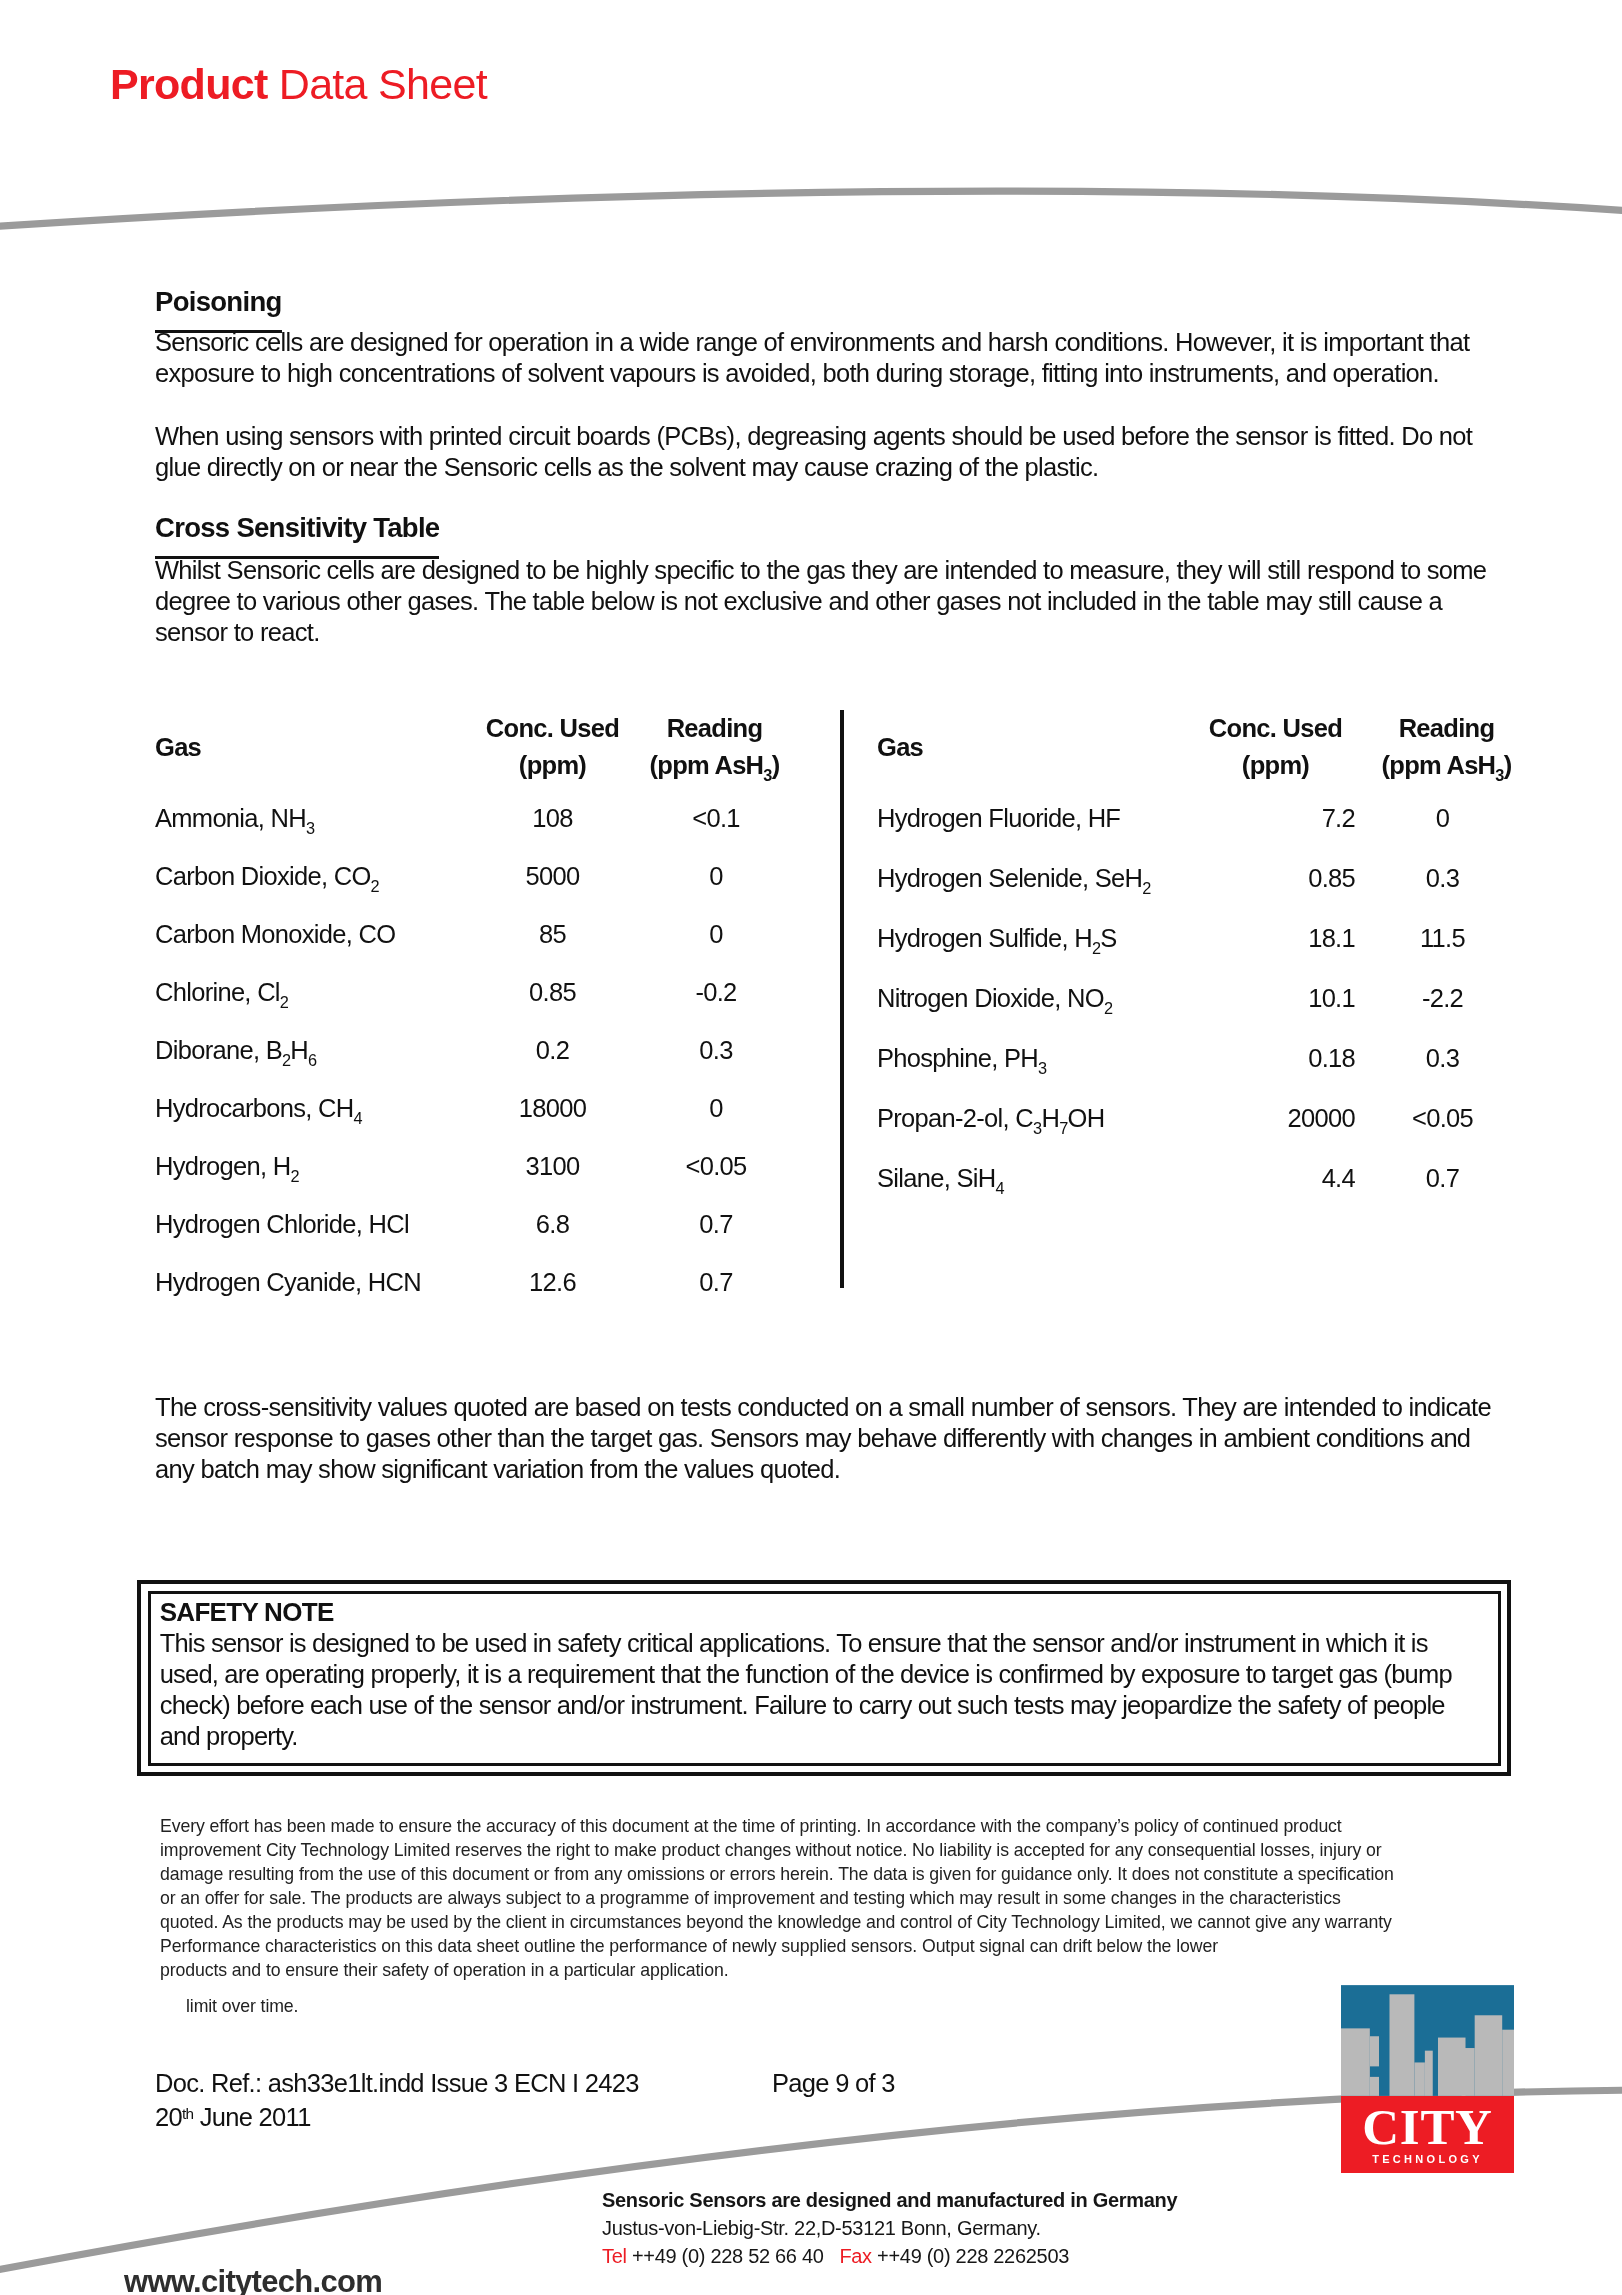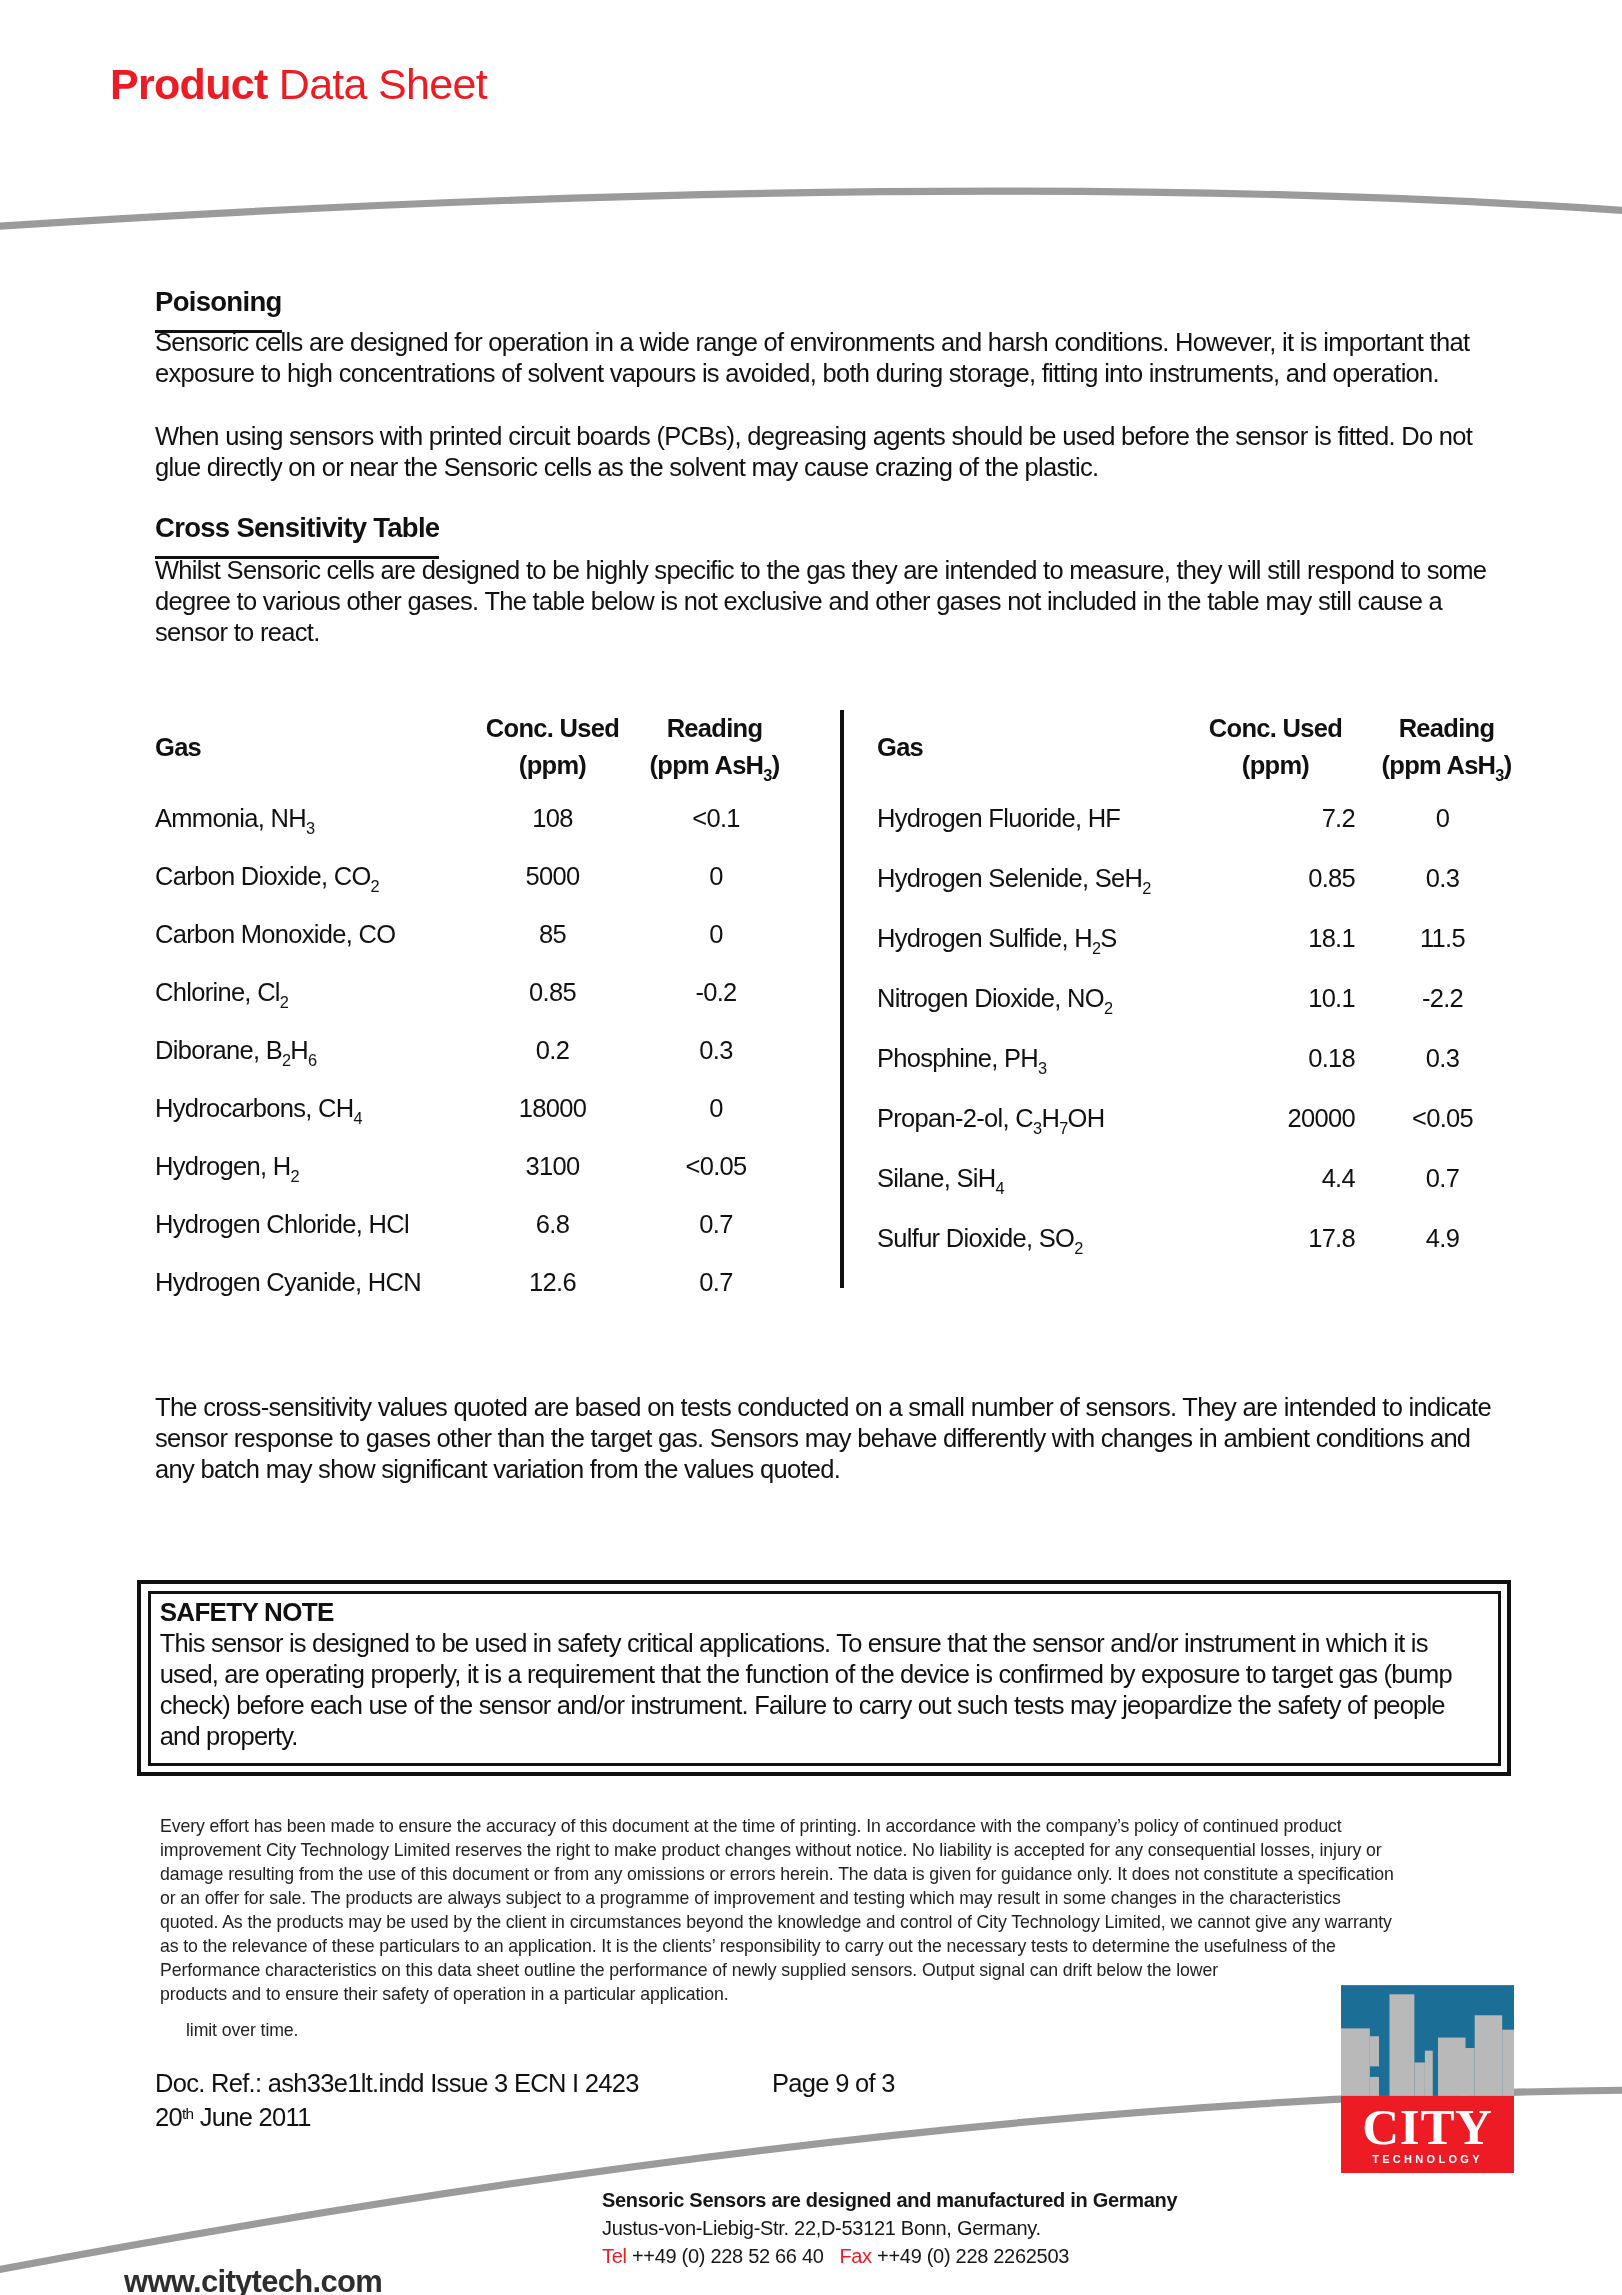"Sulfur Dioxide, SO2" div.trow { html: <div> <div>Sulfur Dioxide, SO<sub>2</sub></div> <div>17.8</div> <div>4.9</div> </div> -> none }
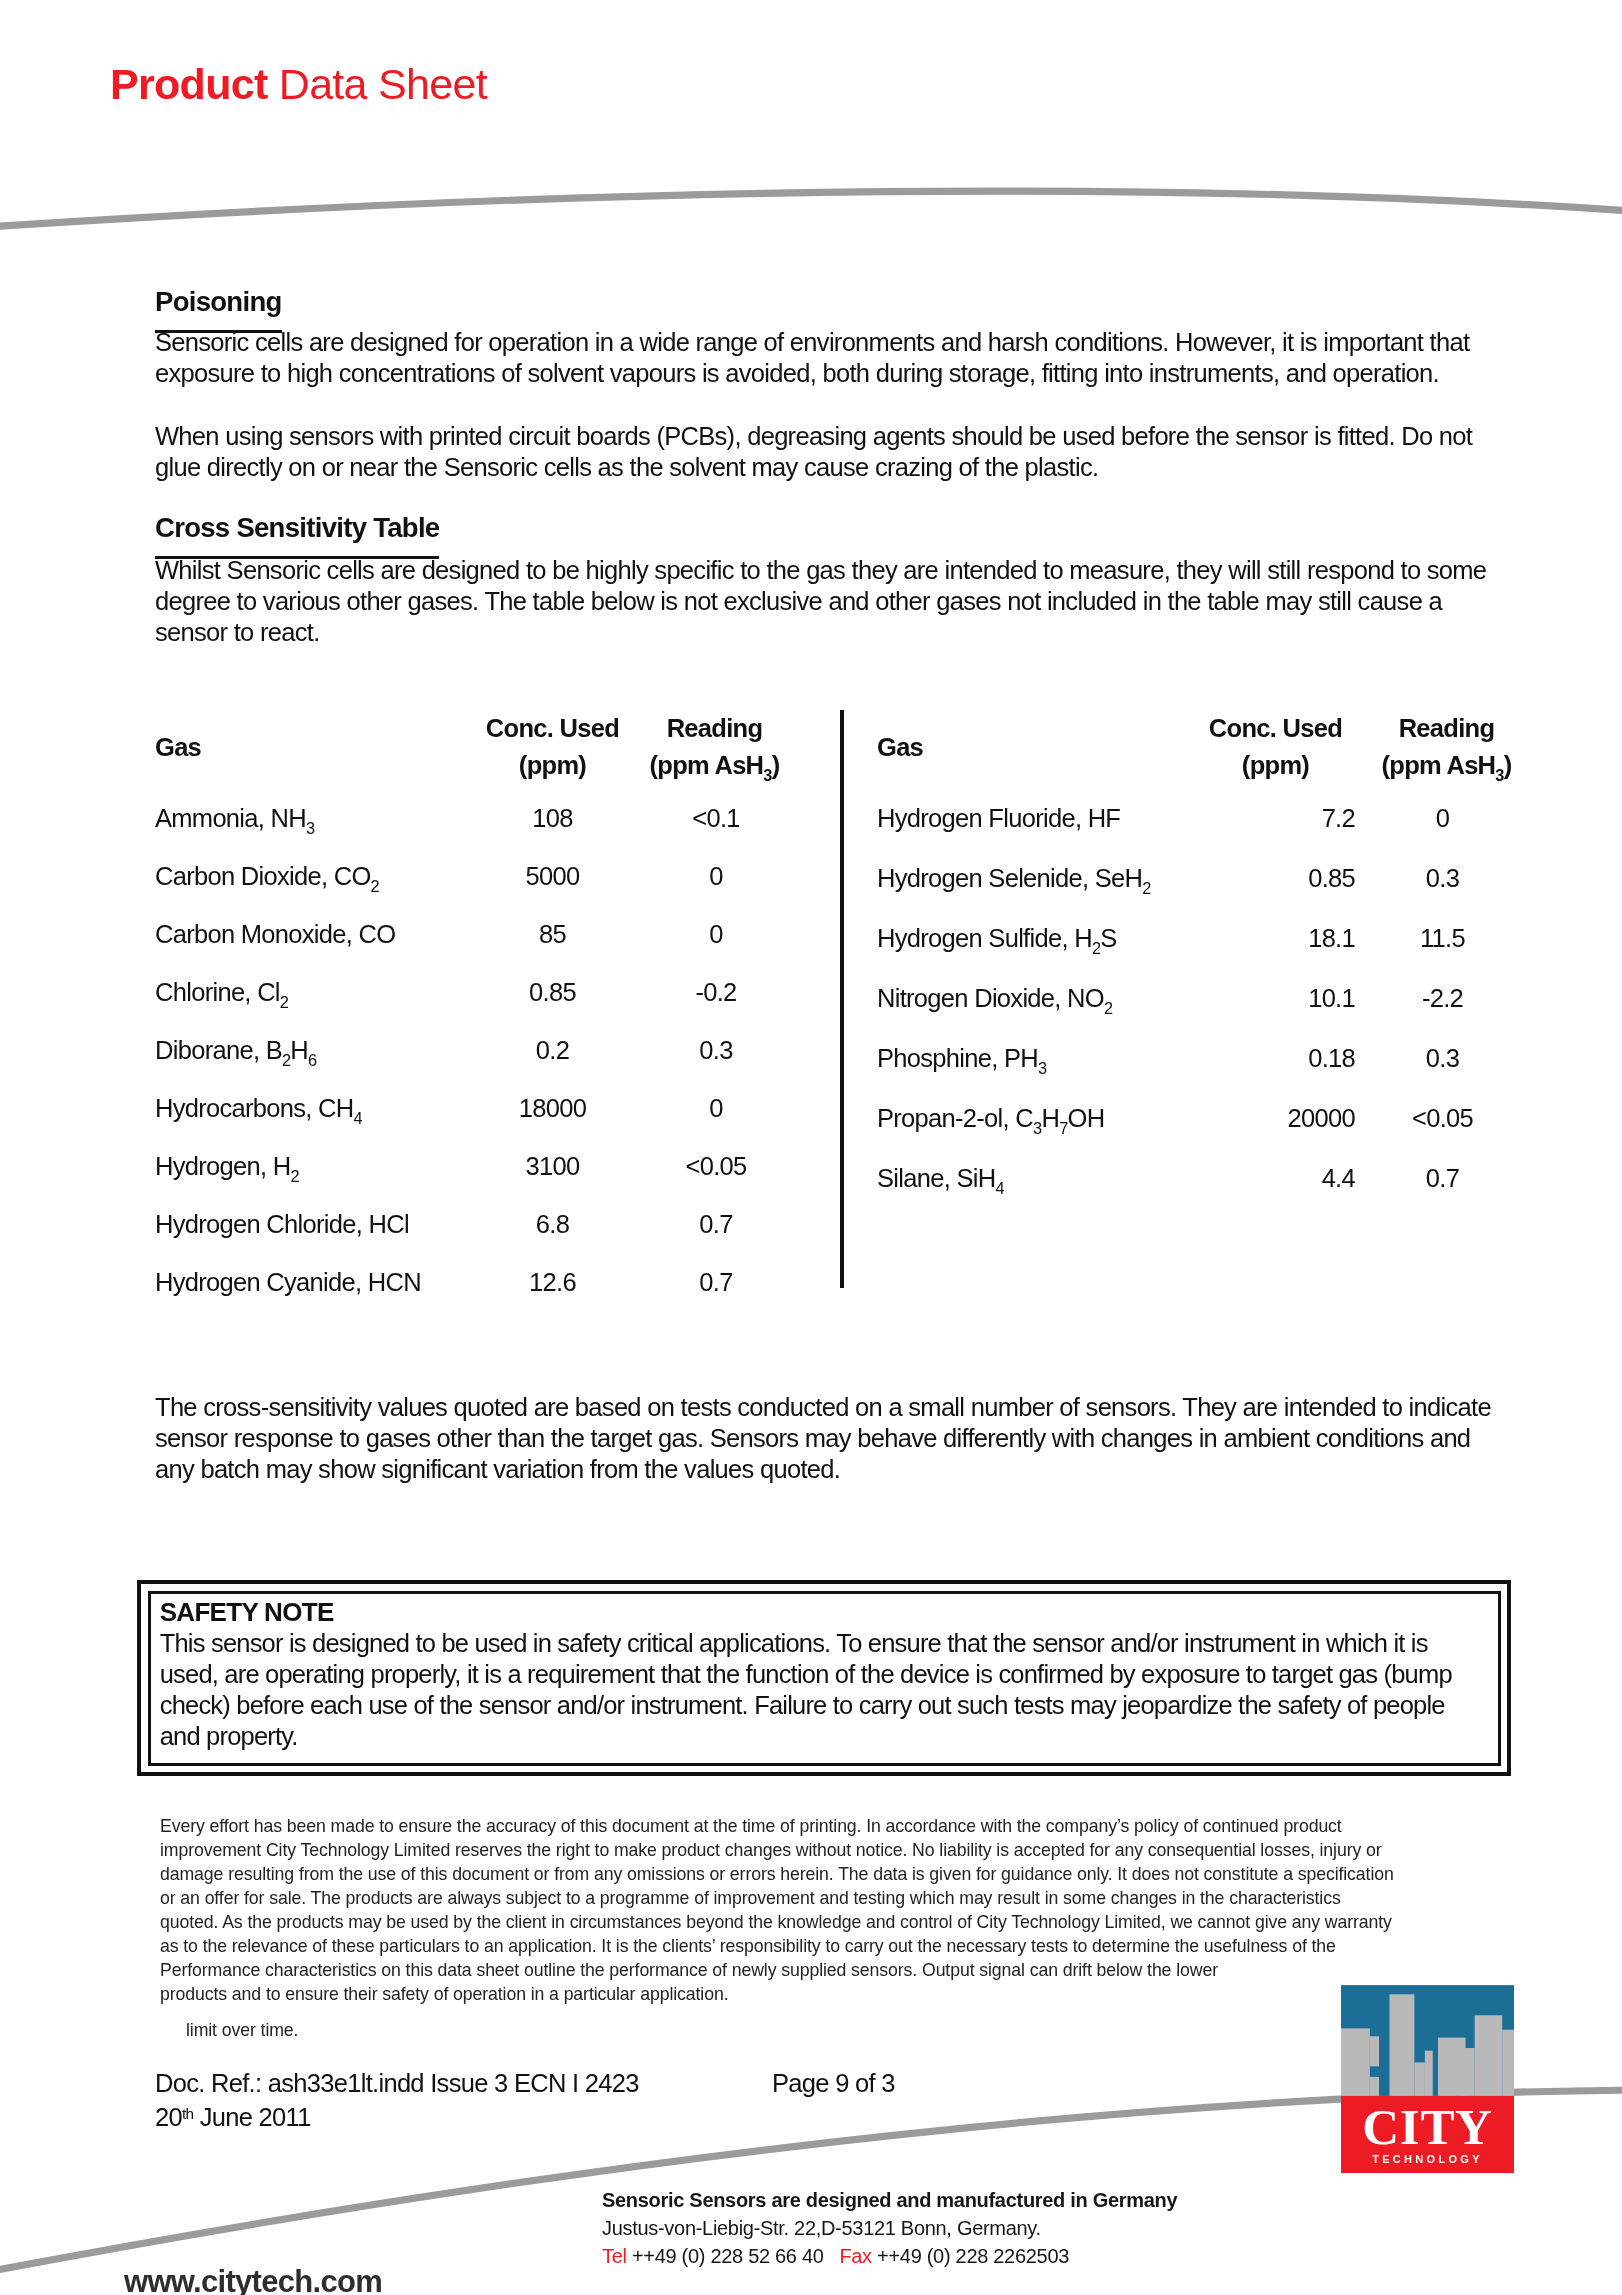"as to the relevance of" div.fp-line { html: <div>as to the relevance of these particulars to an application. It is the clients’ responsibility to carry out the necessary tests to determine the usefulness of the</div> -> none }
